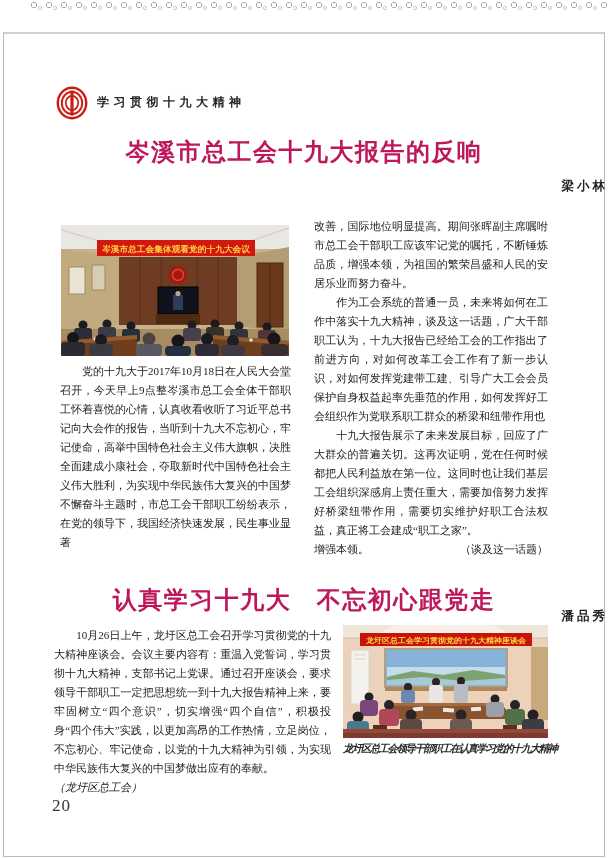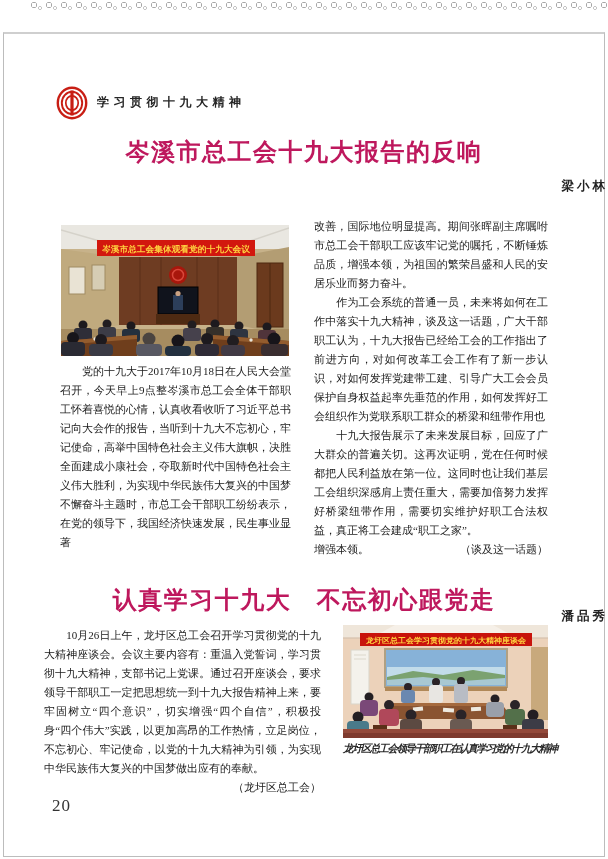"10月26日上午，龙圩区总工会召开学习贯彻党的十九大精神座谈会。会议主要内容有：" #a2-text { left: 44px -> 54px }
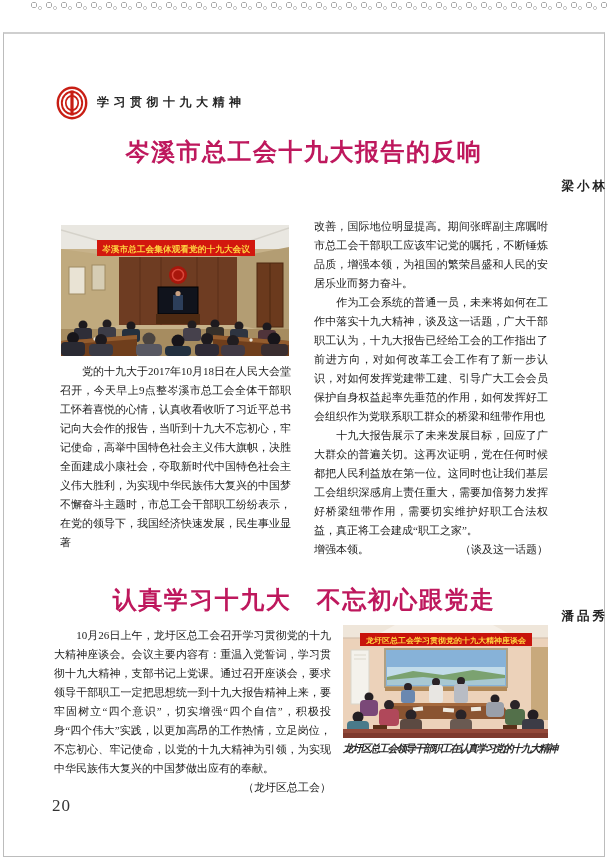"（龙圩区总工会）" .attr-right { font-style: none -> italic; text-align: right -> left }
